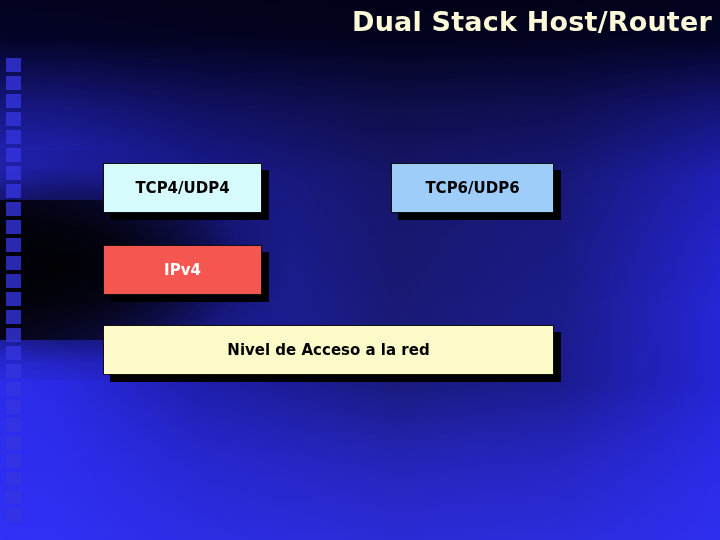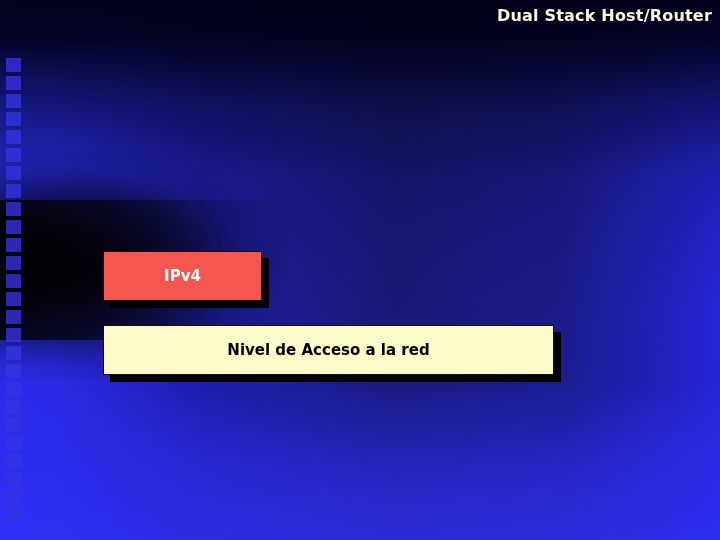"Dual Stack Host/Router" .title { font-size: 16px -> 27px }
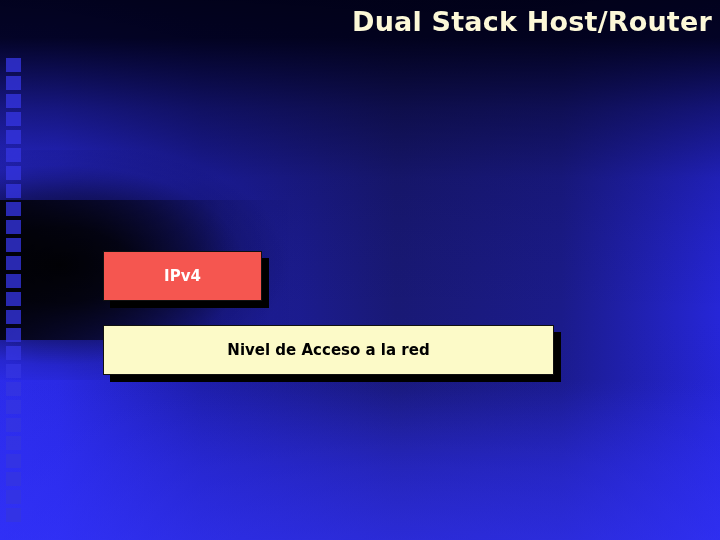"TCP4/UDP4" div.box { html: none -> <div> <span>TCP4/UDP4</span> </div> }
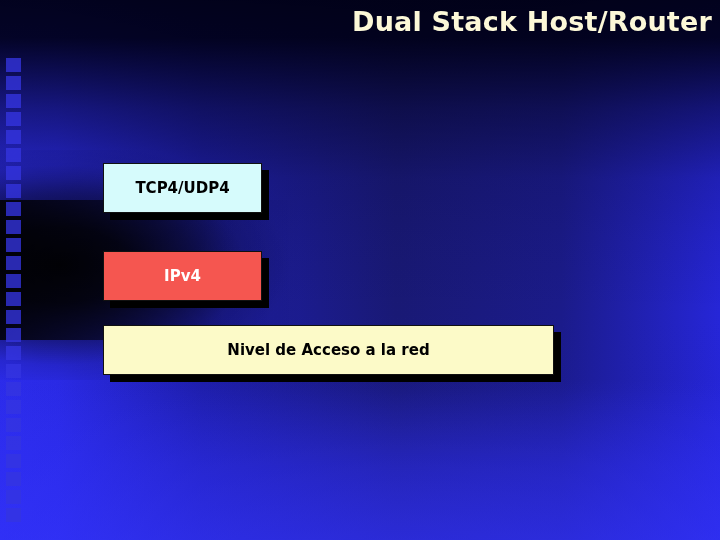"TCP6/UDP6" div.box { html: none -> <div> <span>TCP6/UDP6</span> </div> }
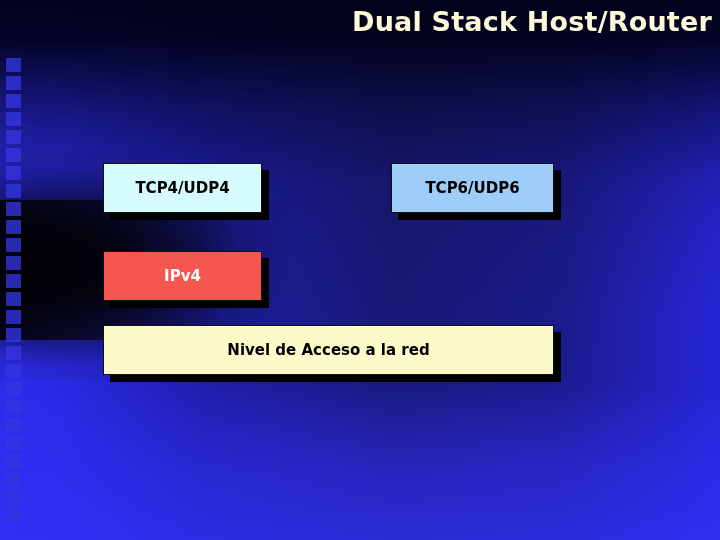"IPv4" div.box { margin-top: 6px -> none }
